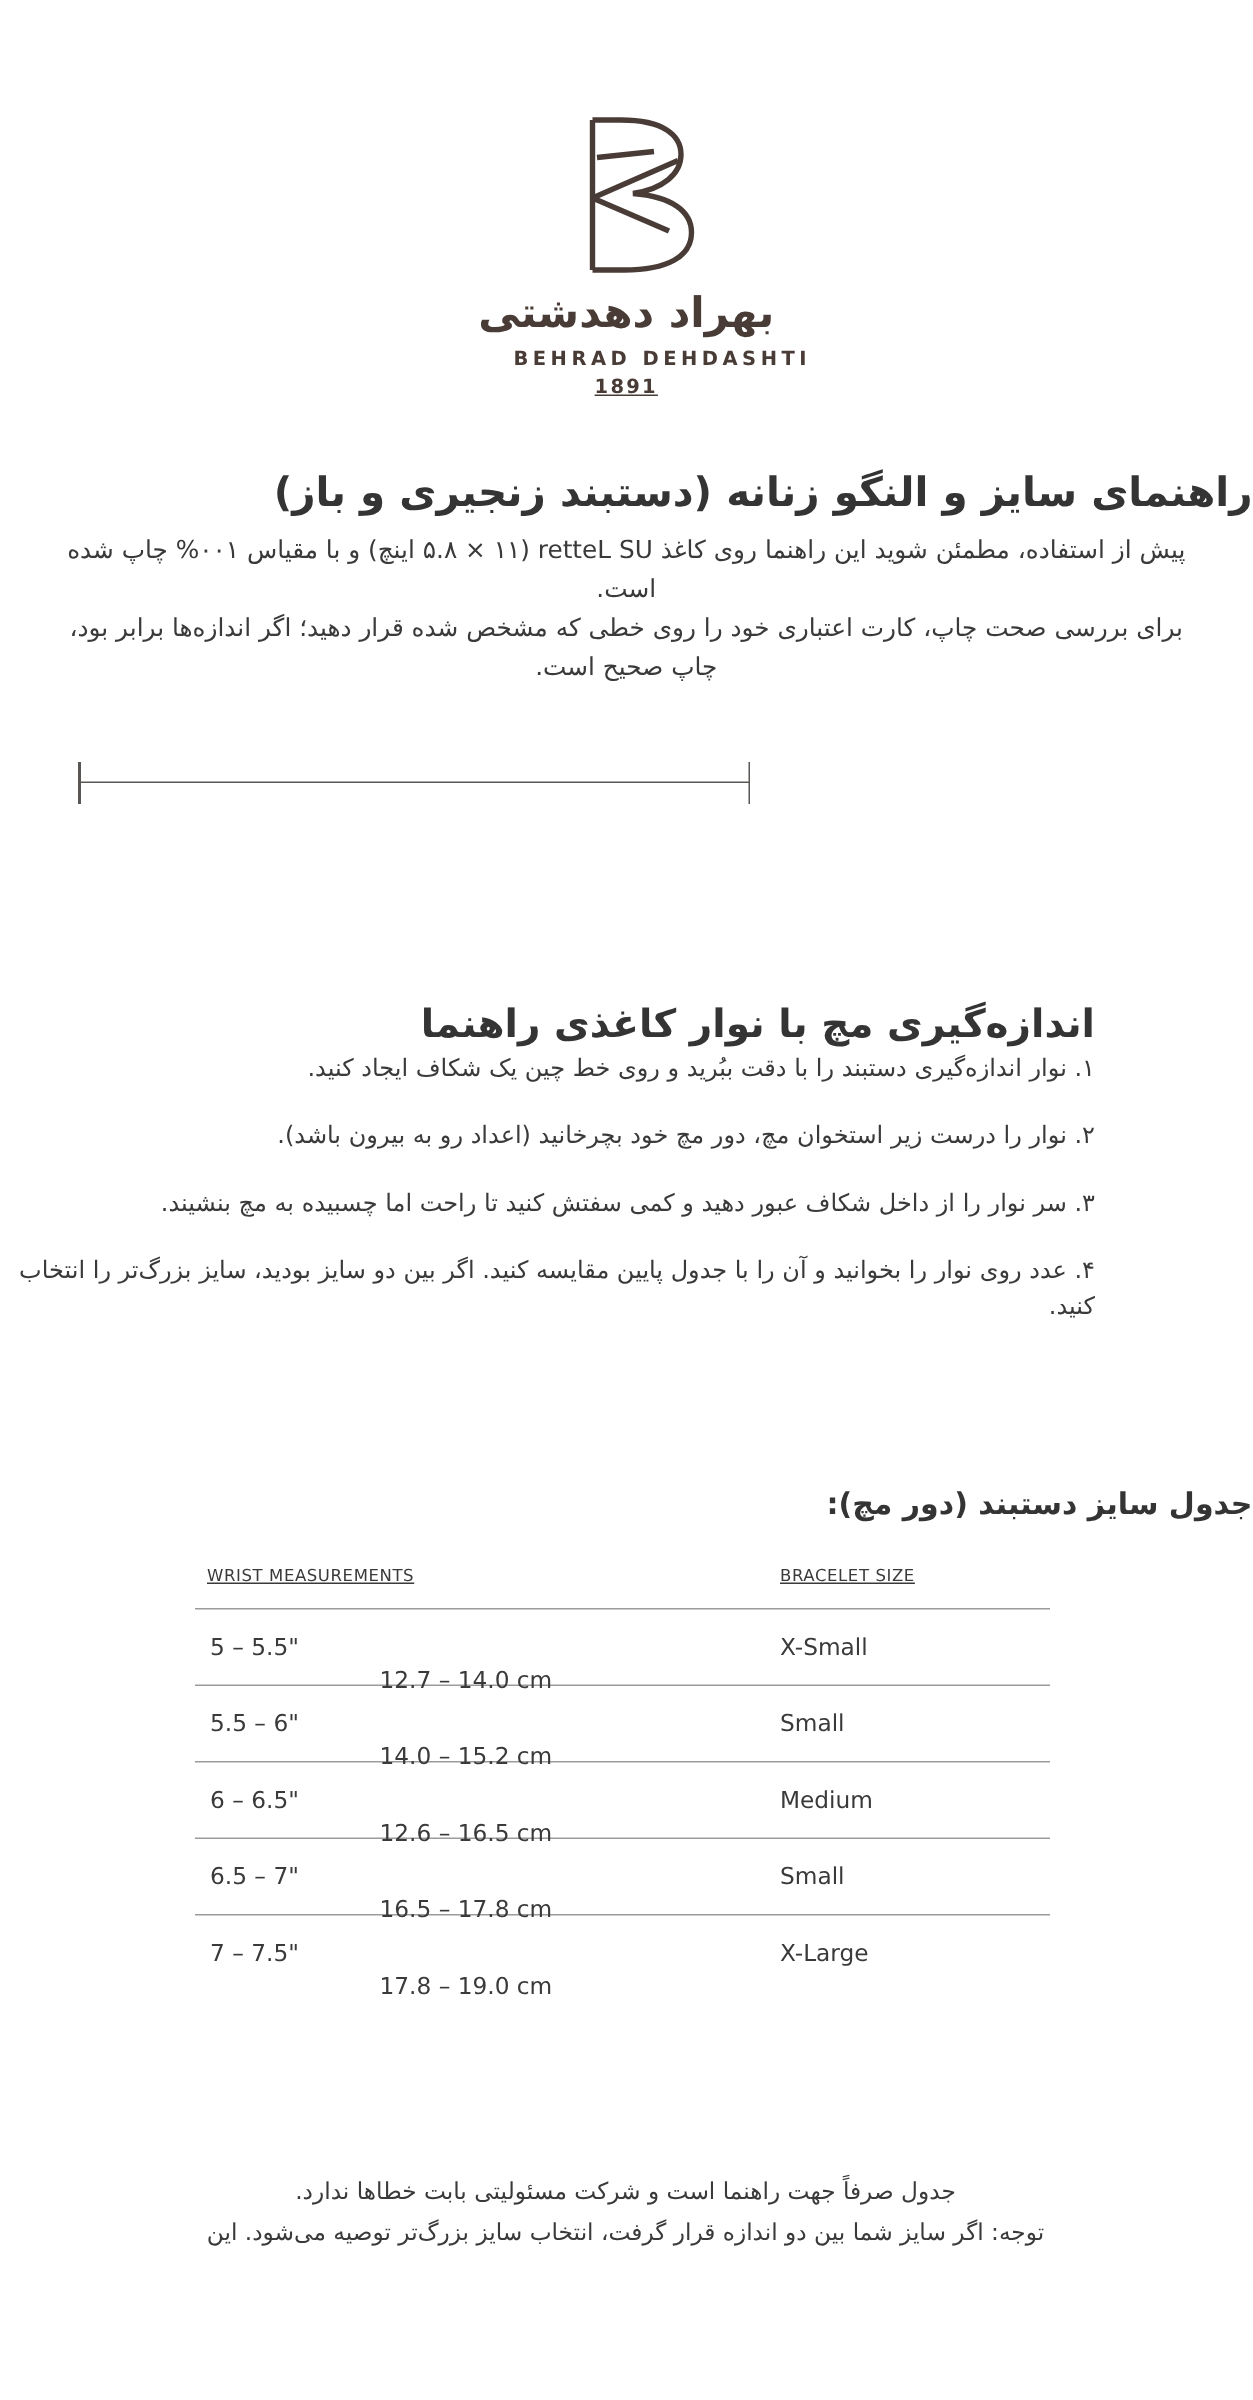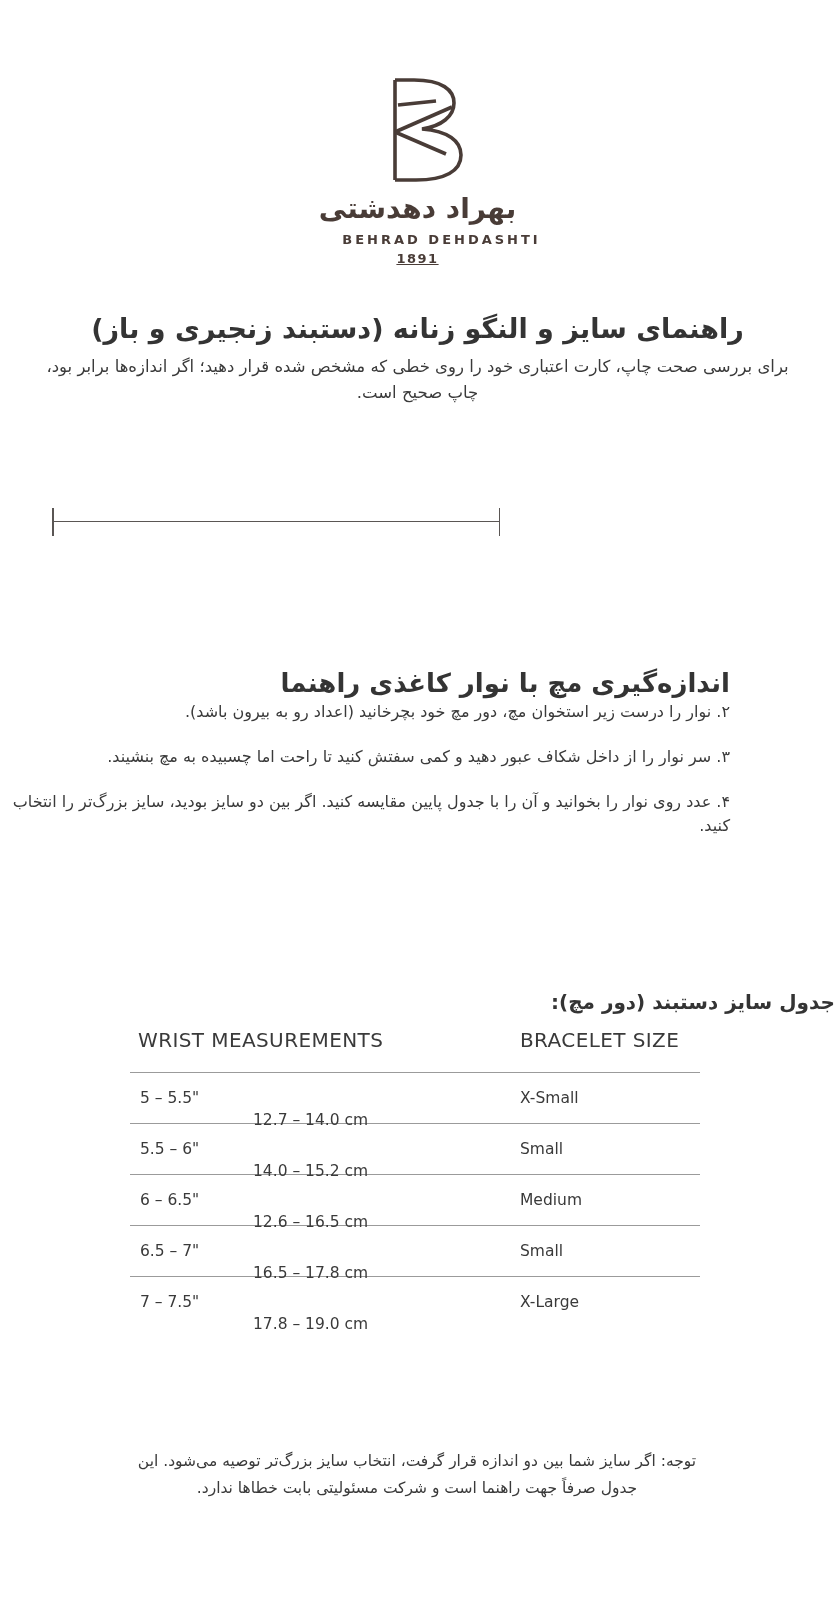"راهنمای سایز و النگو زنانه" .intro-title { text-align: center -> none }
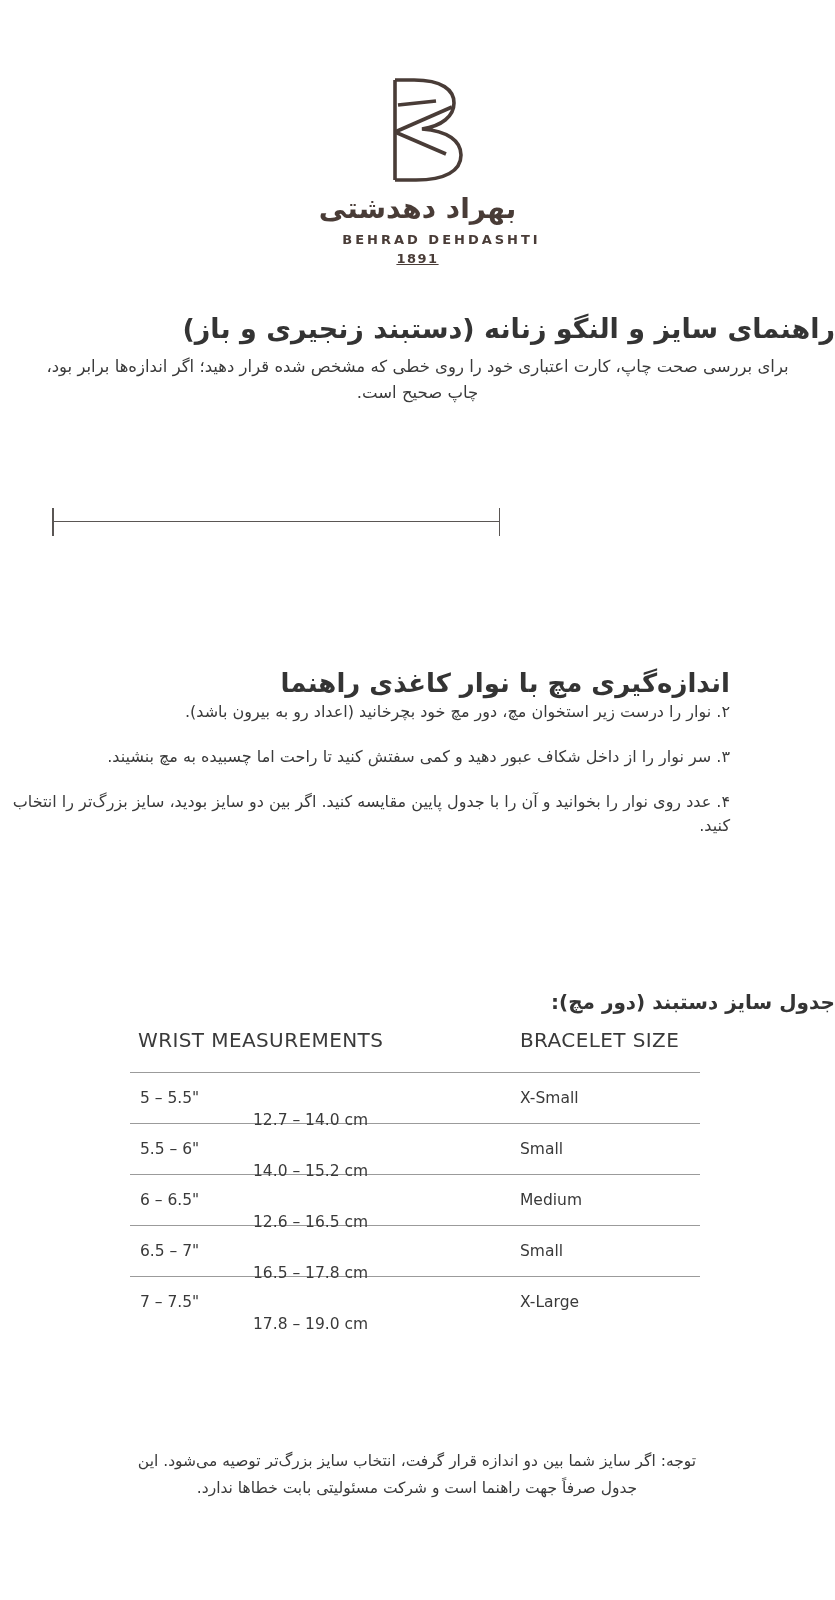"پیش از استفاده، مطمئن شوید" div { html: none -> <div>پیش از استفاده، مطمئن شوید این راهنما روی کاغذ retteL SU (۵.۸ × ۱۱ اینچ) و با مقیاس ۰۰۱% چاپ شده است.</div> }
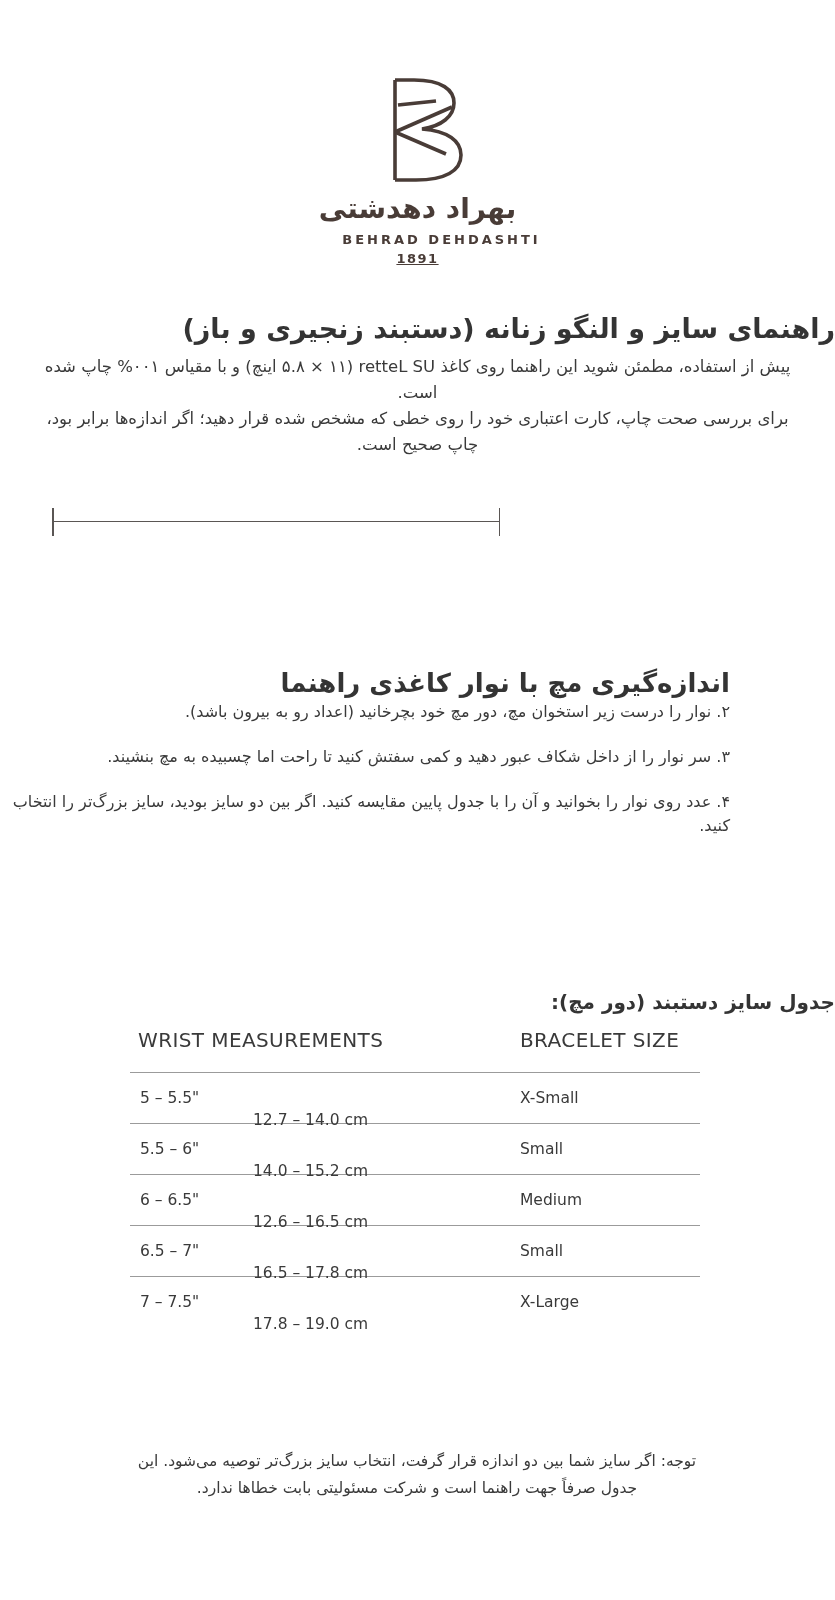"۱. نوار اندازه‌گیری دستبند را" div.step { html: none -> <div>۱. نوار اندازه‌گیری دستبند را با دقت ببُرید و روی خط چین یک شکاف ایجاد کنید.</div> }
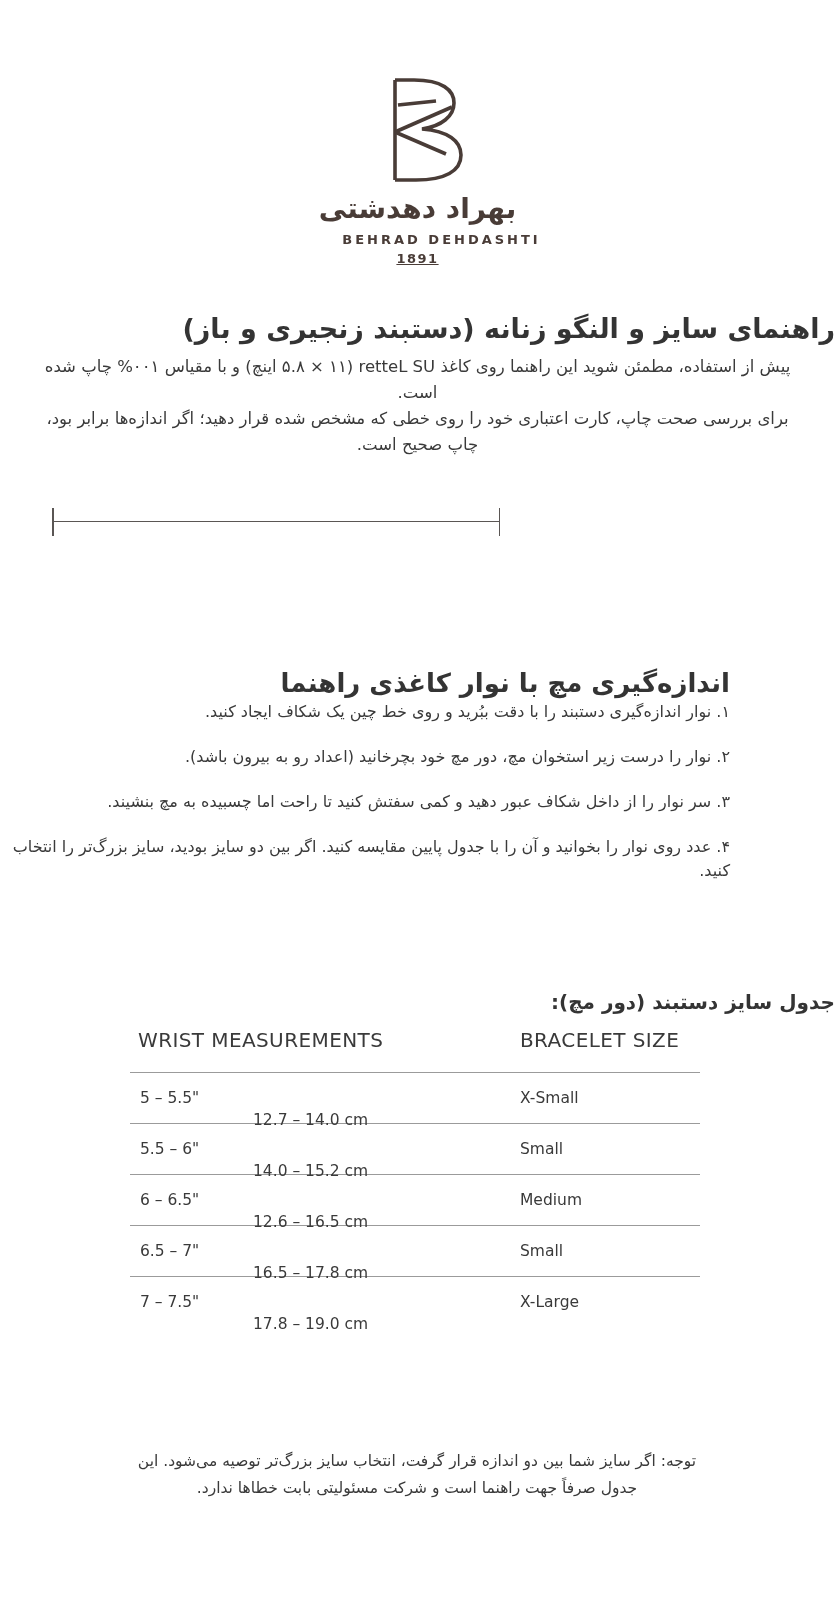"WRIST MEASUREMENTS" .thead { align-items: none -> center; font-size: 20px -> 11px; text-decoration: none -> underline }
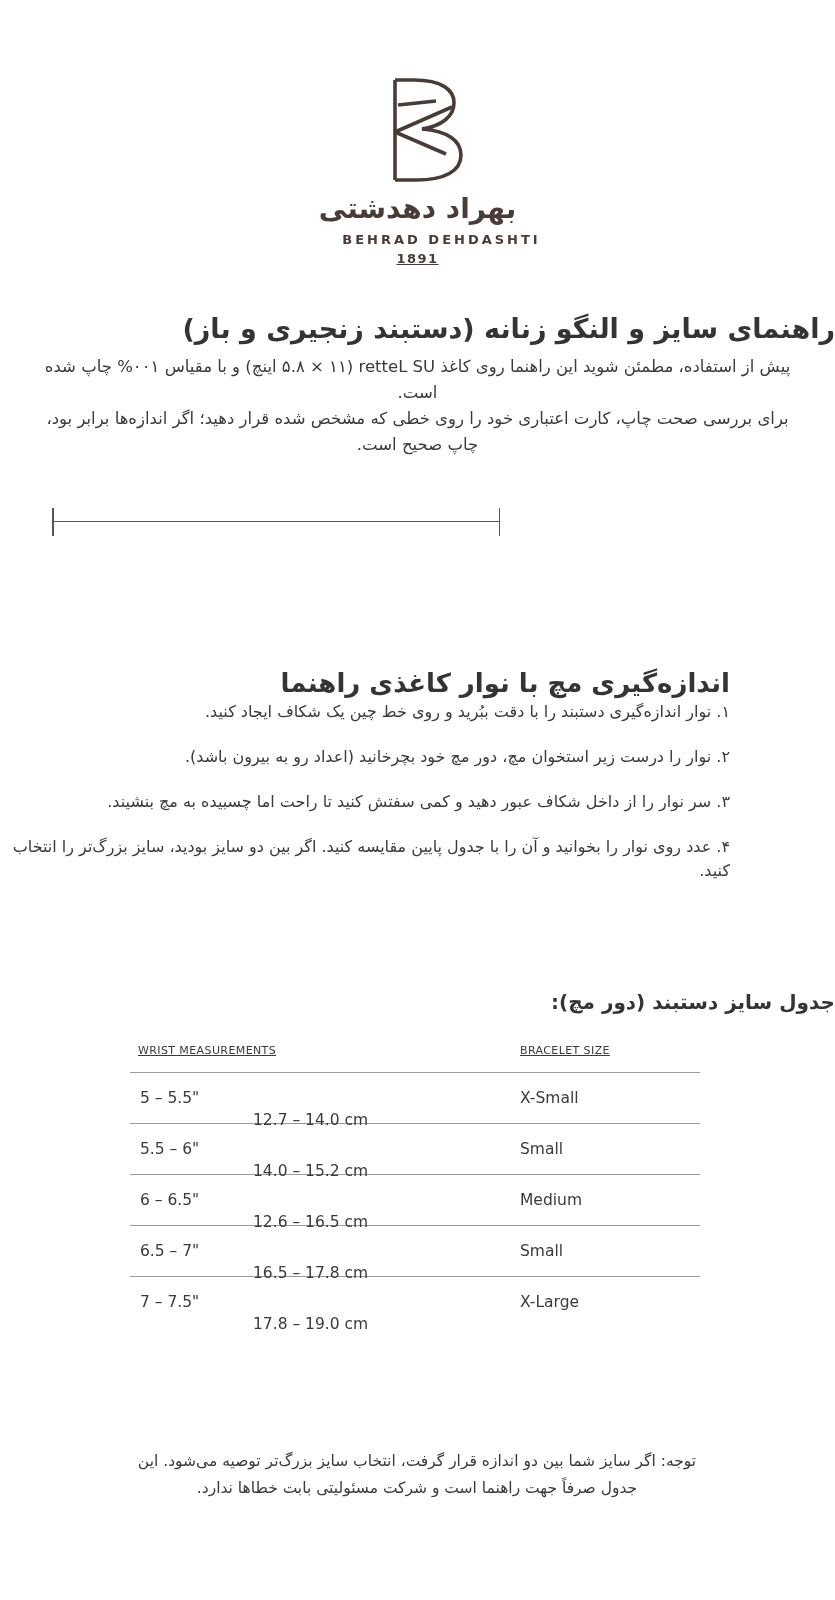"توجه: اگر سایز شما بین" div { order: before "جدول صرفاً جهت راهنما است" -> after "جدول صرفاً جهت راهنما است" }
